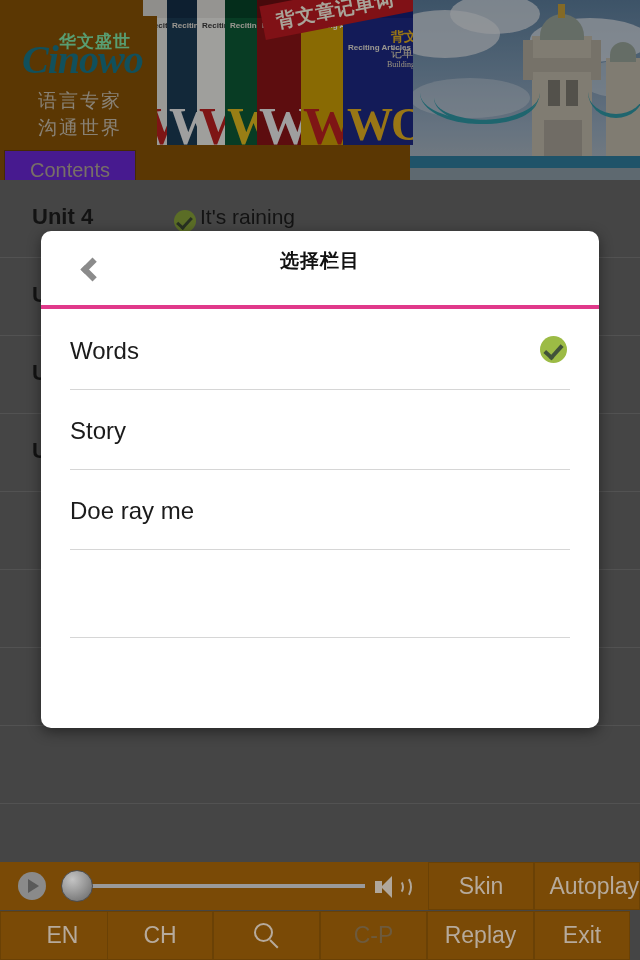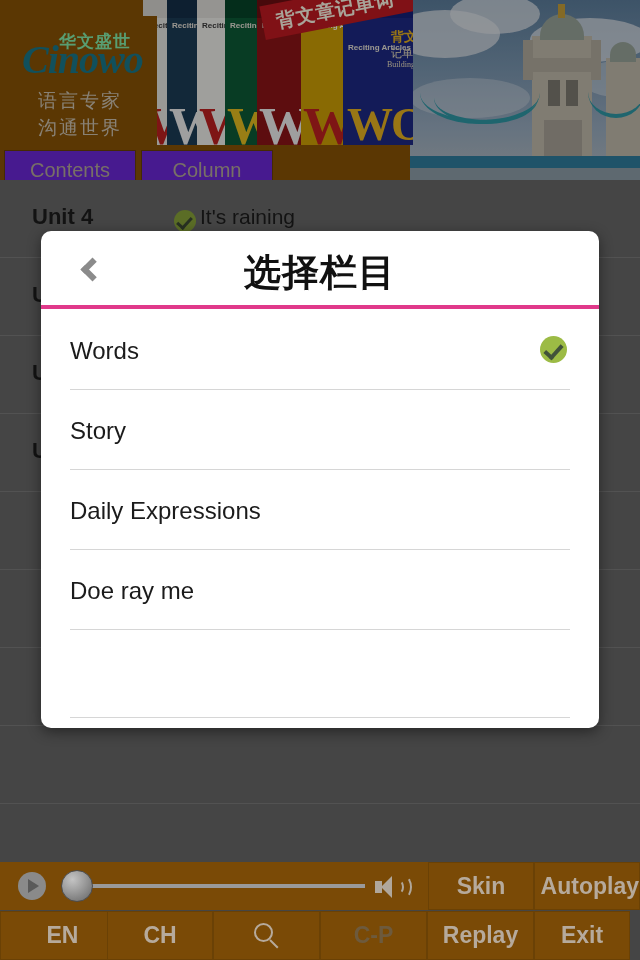"Column" div.tab { html: <div> <span>Column</span> </div> -> none }
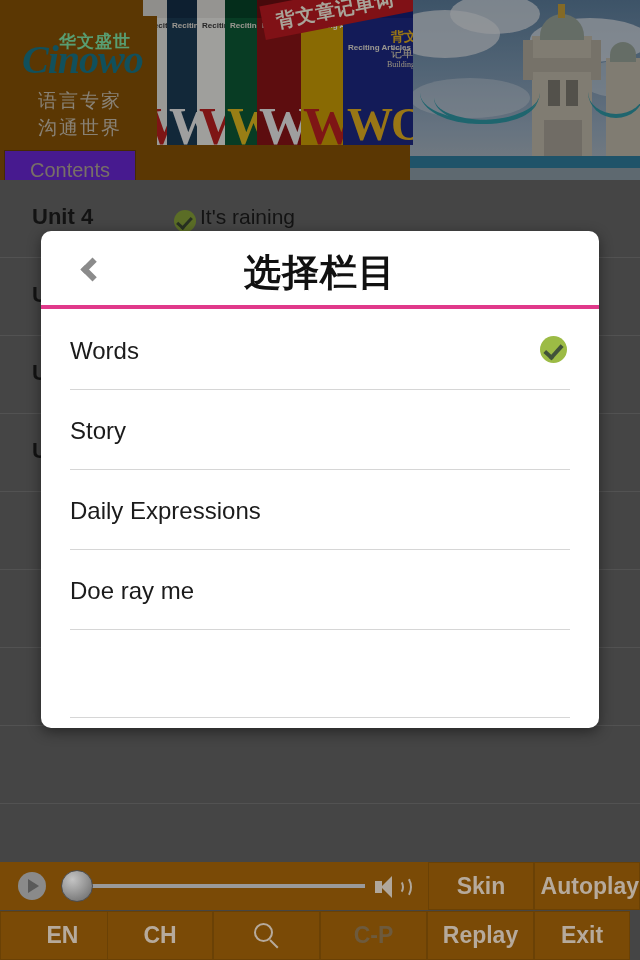"选择栏目" .modal-title { font-size: 37px -> 19px }
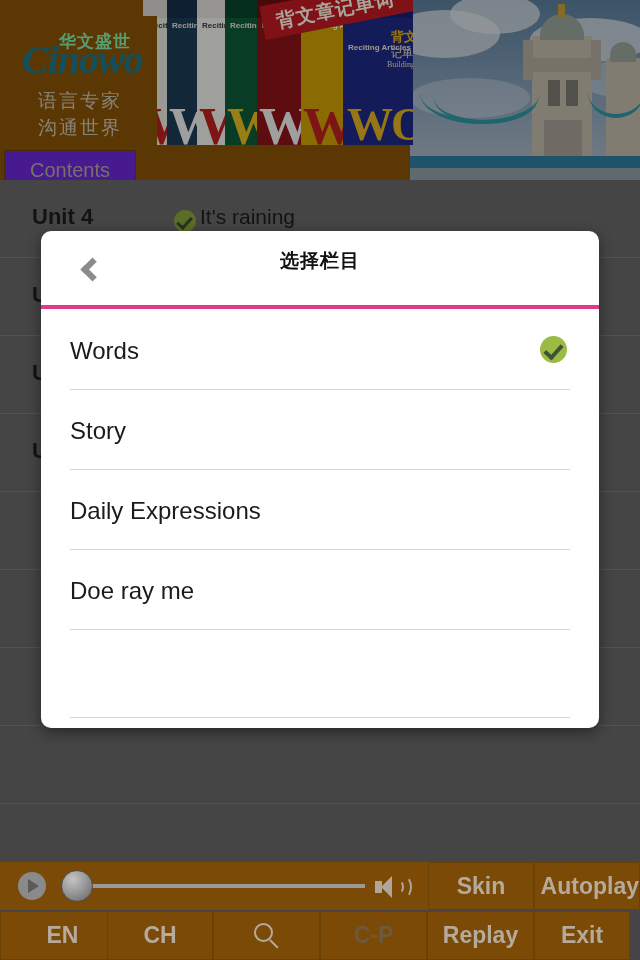"Daily Expressions" div.opt-row { html: <div> <span>Daily Expressions</span> </div> -> none }
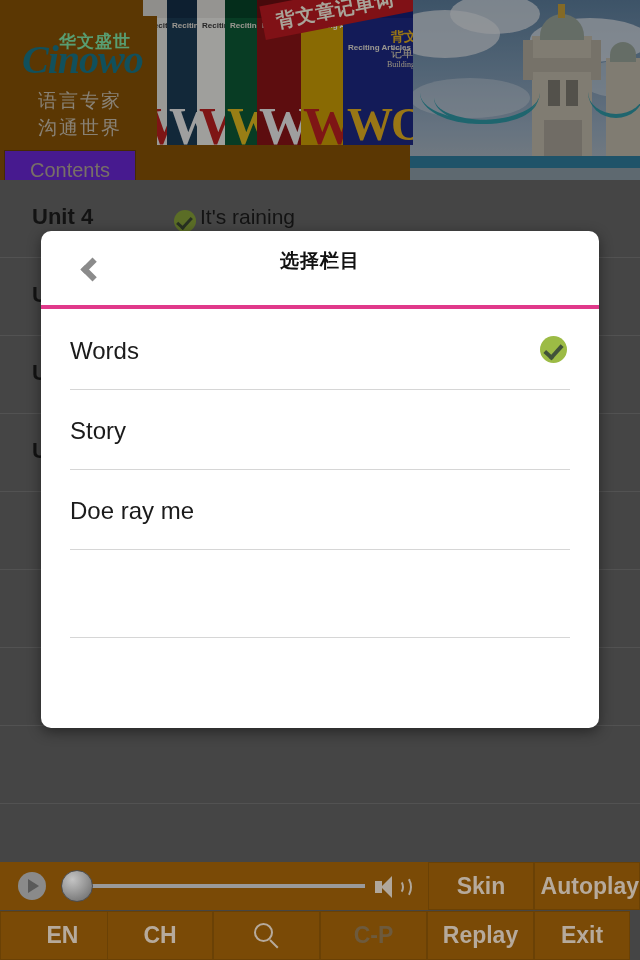"Skin" .btn-grid { font-weight: bold -> none }
